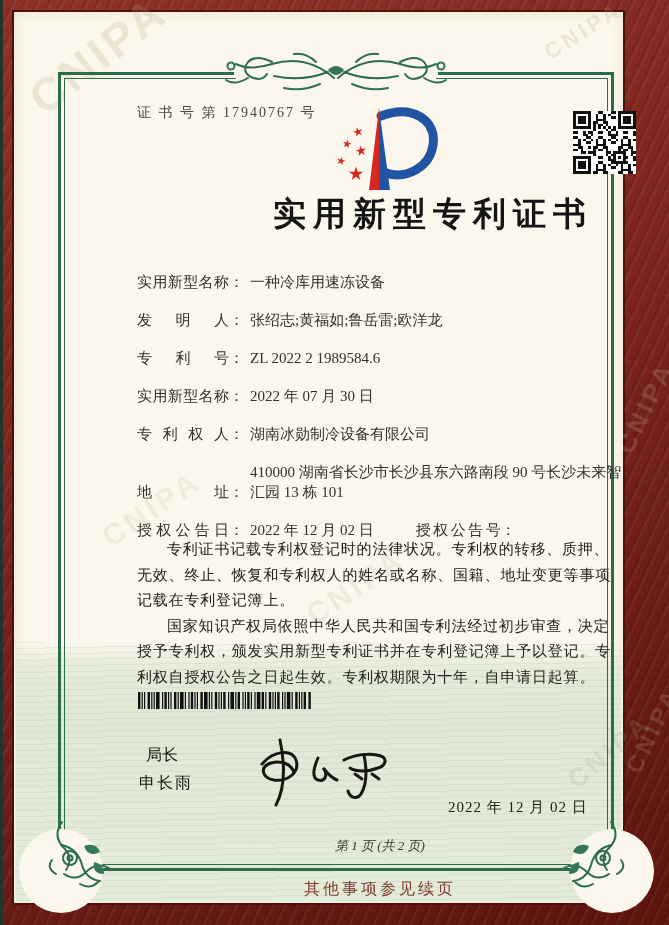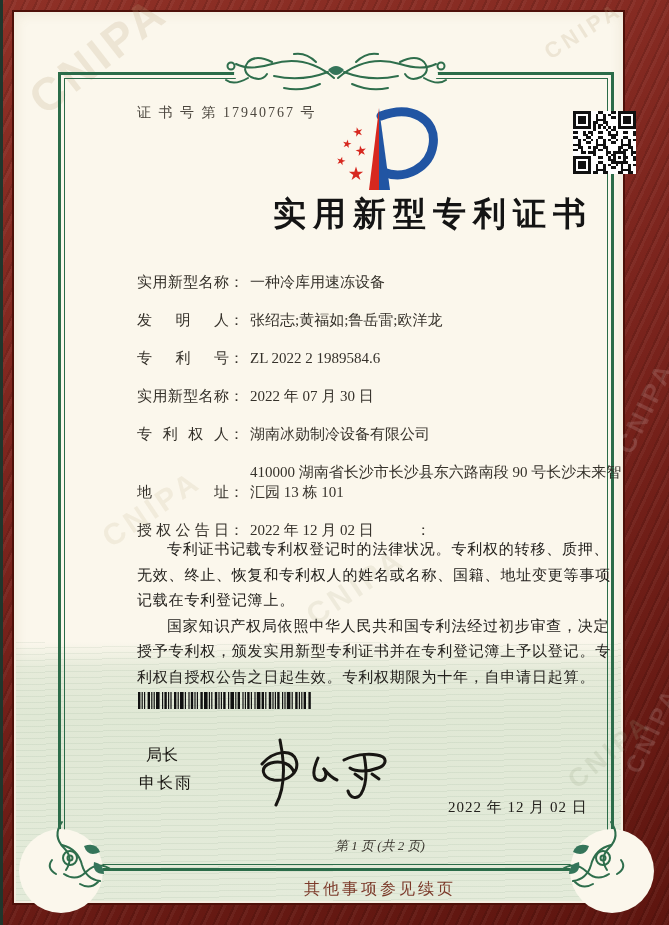"授权公告号" span.flabel { html: none -> <span>授权公告号</span> }
